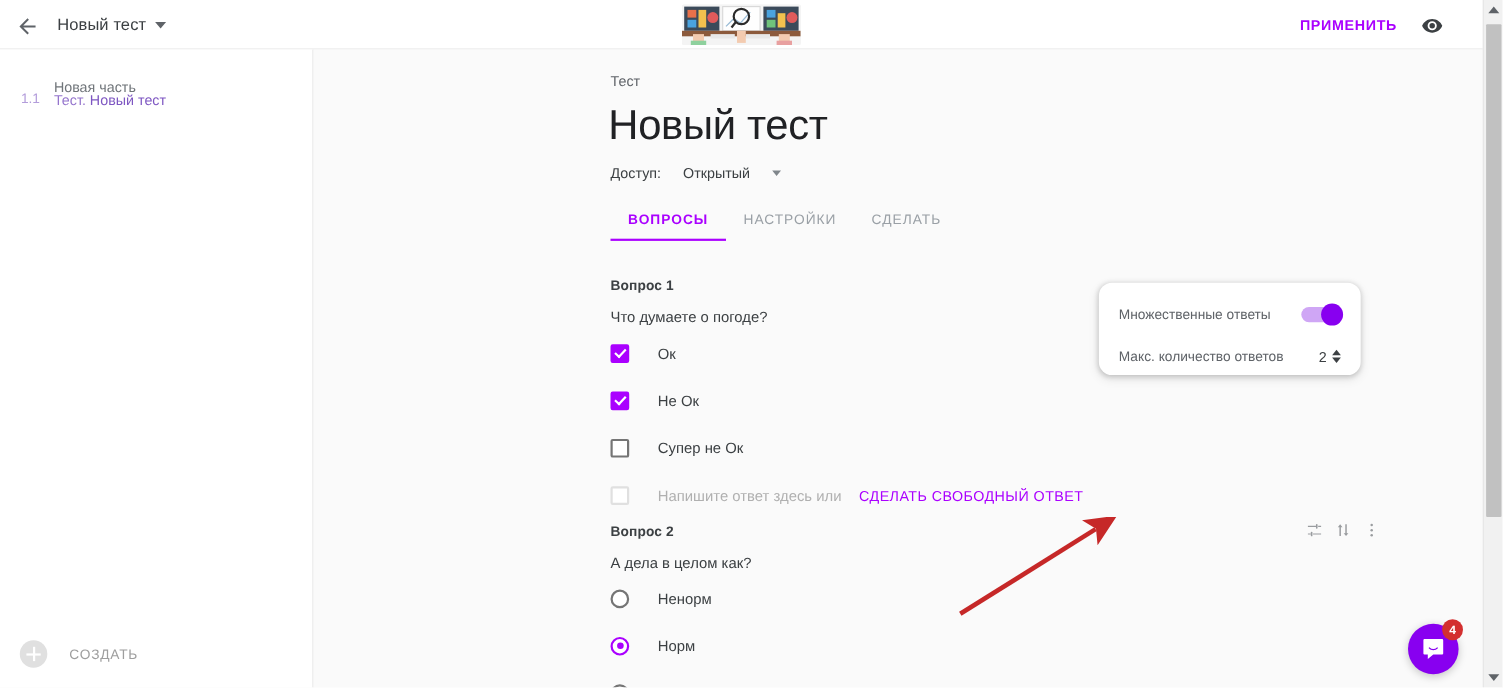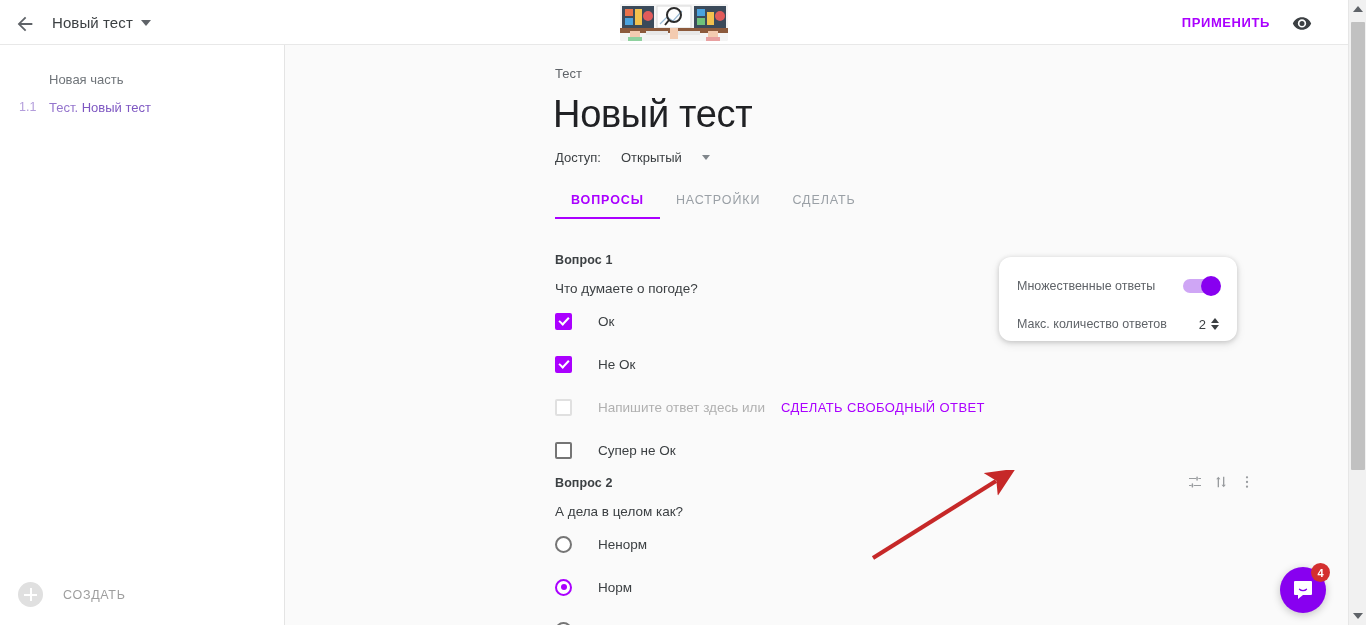"1.1" .side-row { top: 51px -> 34px }
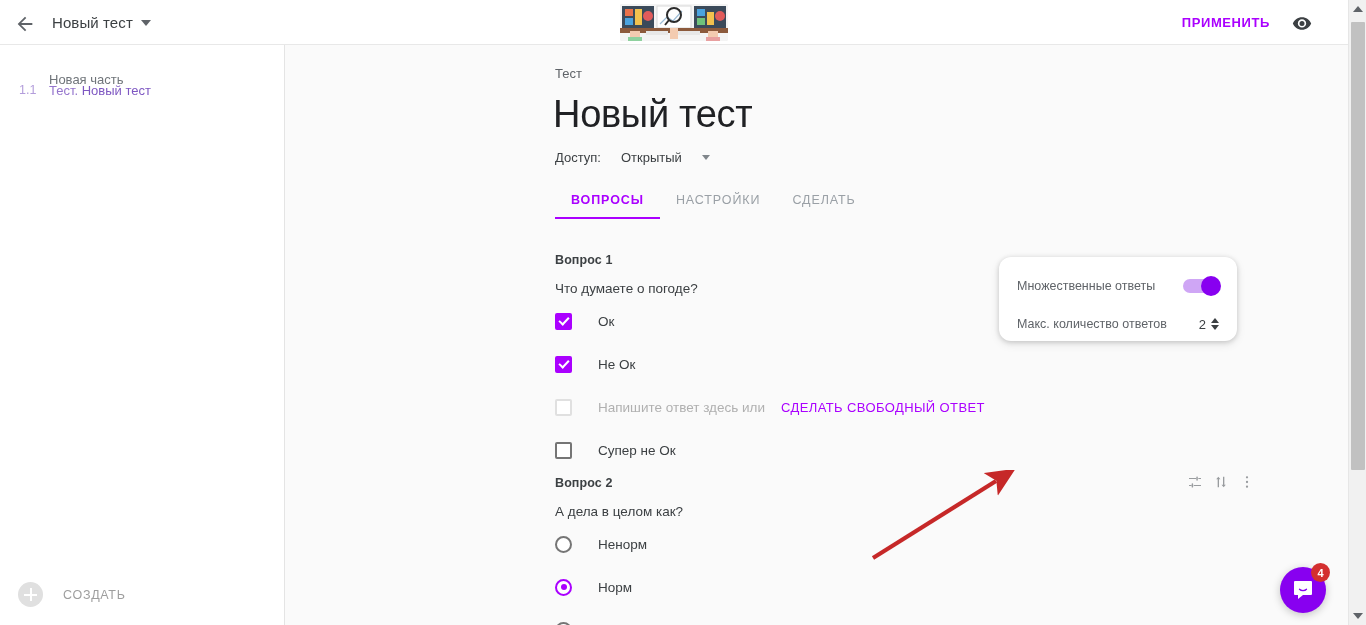"Напишите ответ здесь или" div.opt-row { order: before "Супер не Ок" -> after "Супер не Ок" }
